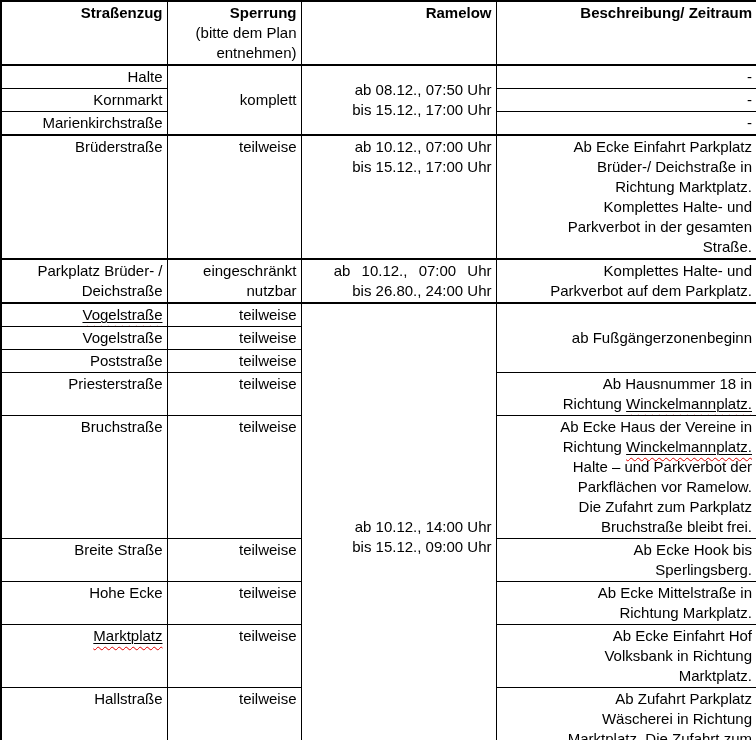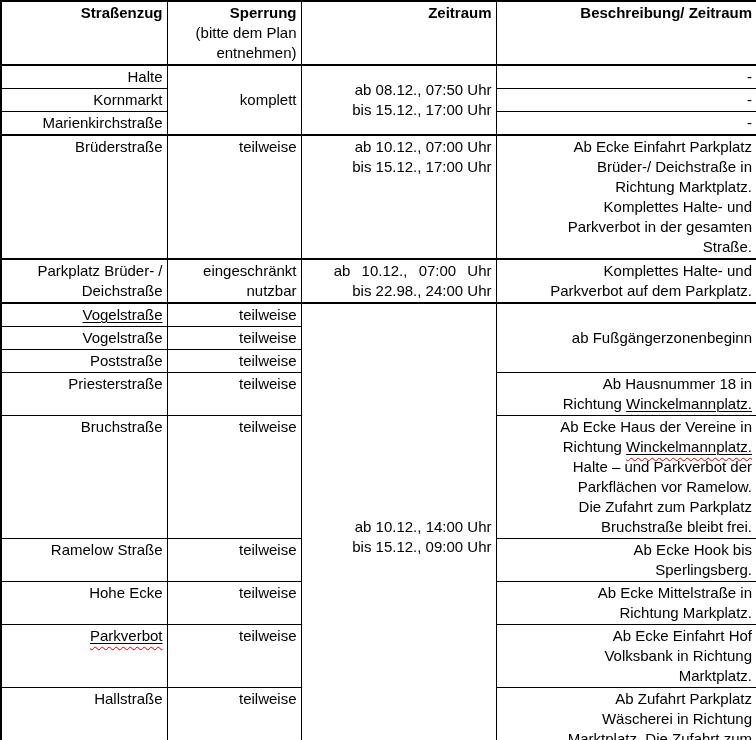"Zeitraum" th { text: Zeitraum -> Ramelow }
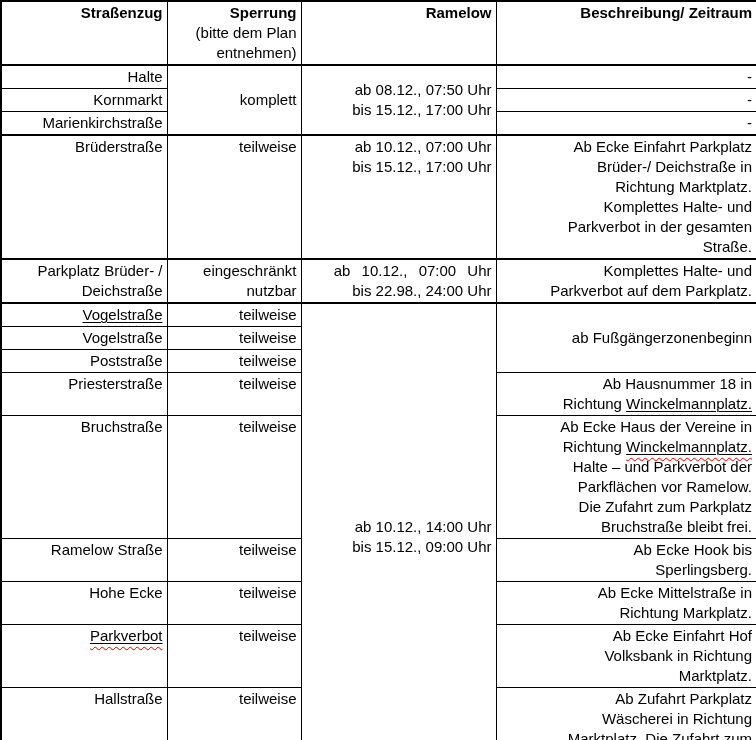"bis 22.98., 24:00 Uhr" div { text: 22.98 -> 26.80 }
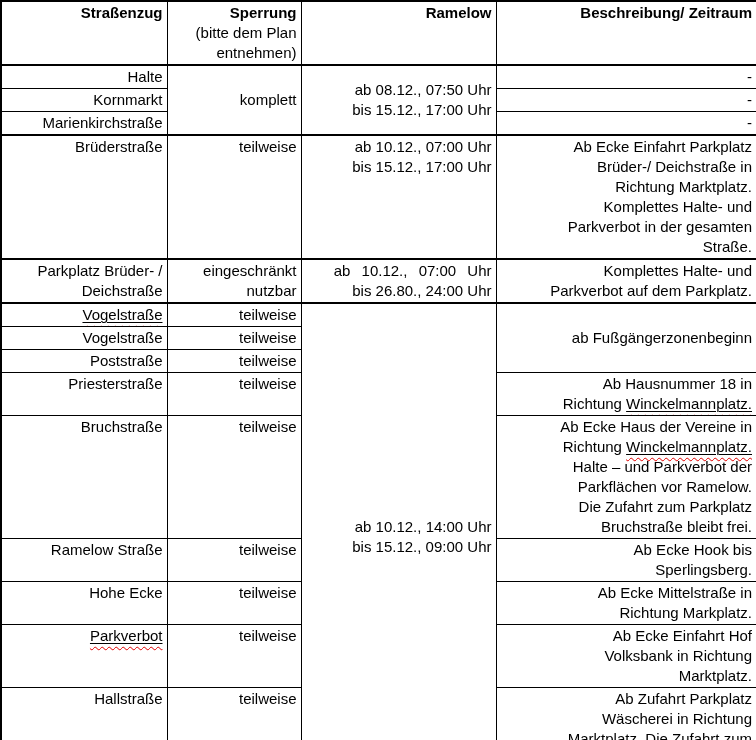"Ramelow Straße" td { text: Ramelow -> Breite }
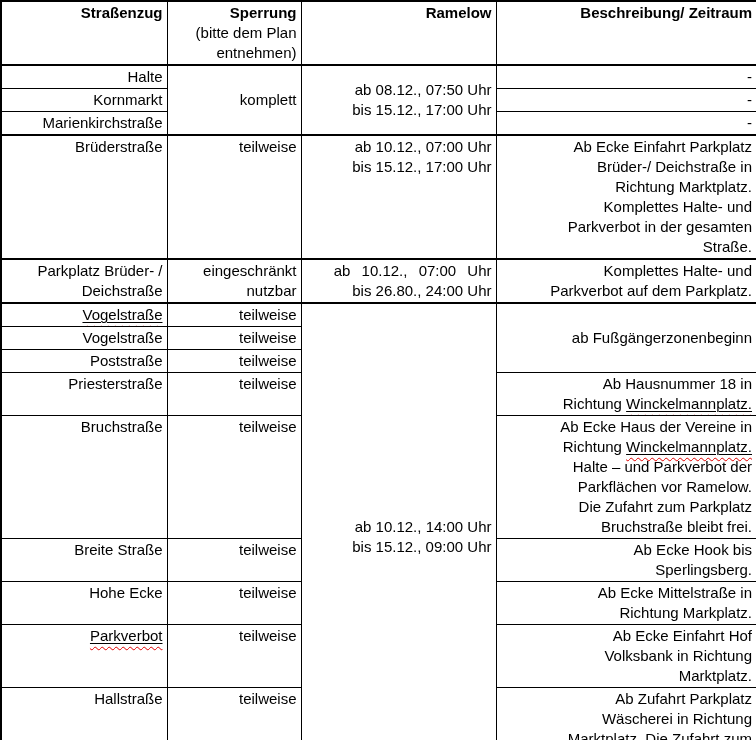"Parkverbot" span.msp-inner { text: Parkverbot -> Marktplatz }
